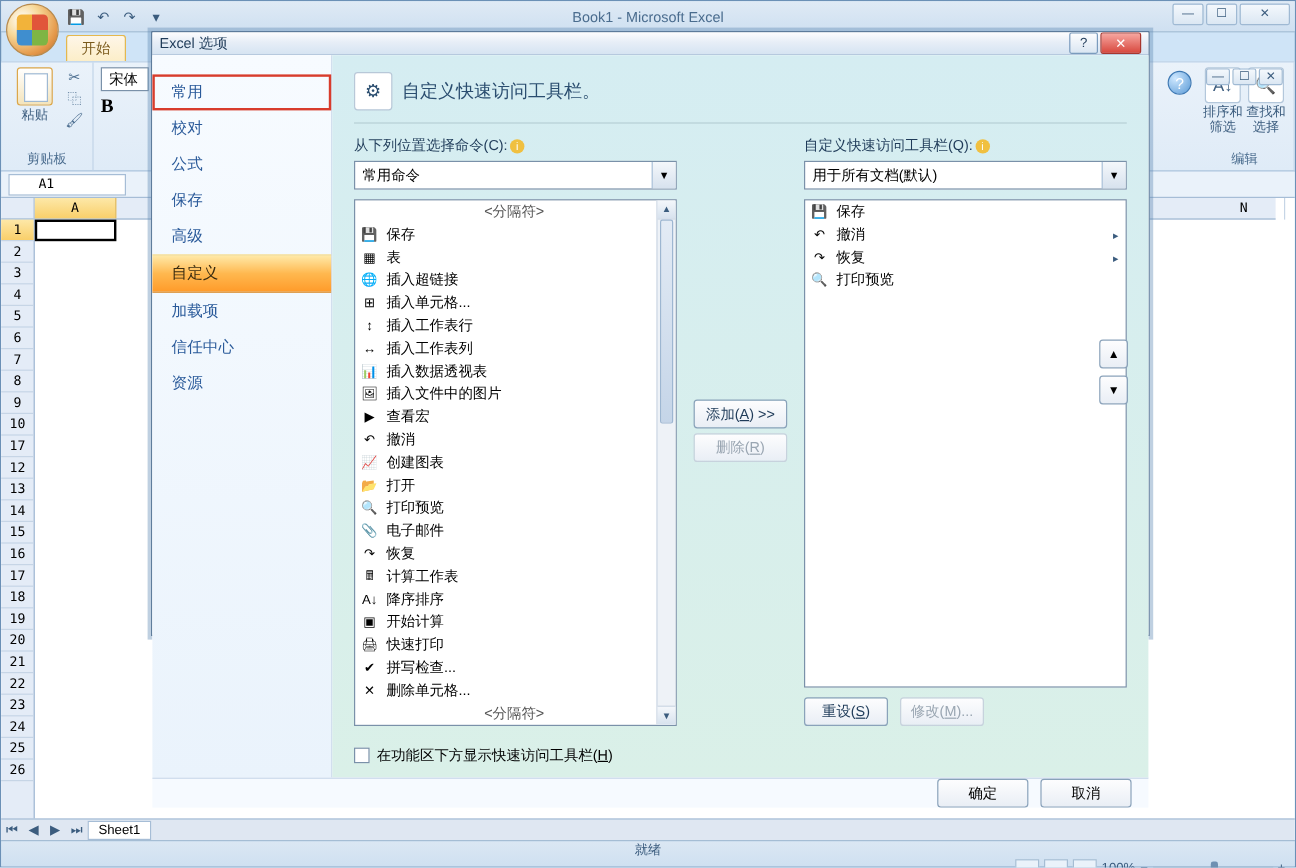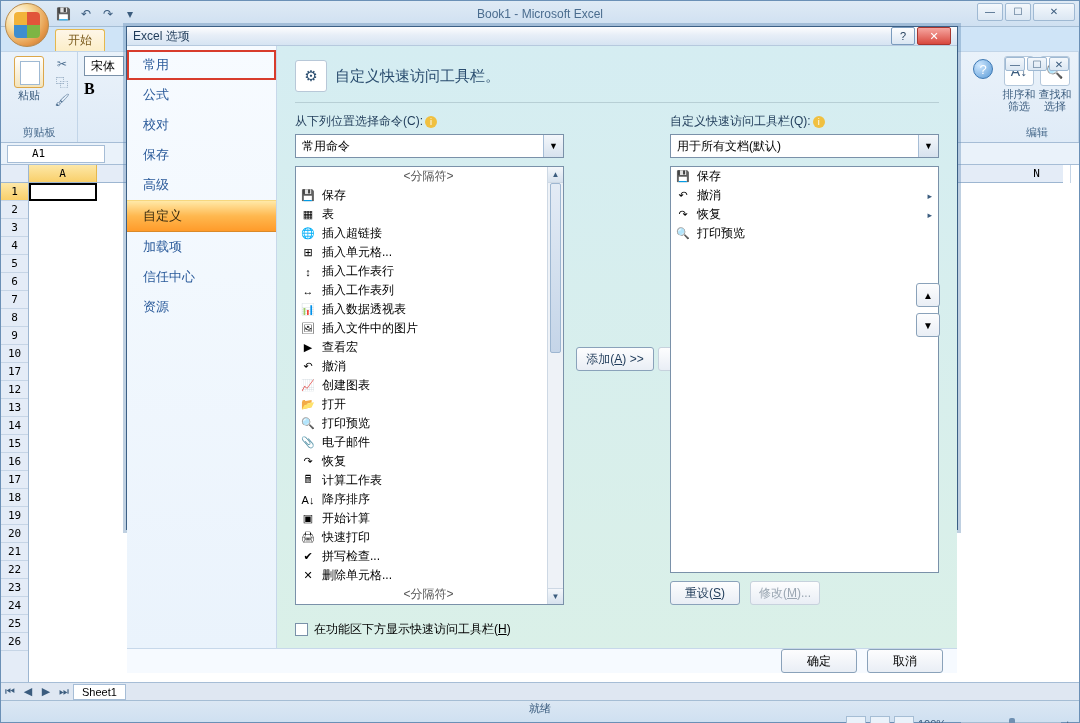"常用" .dlg-nav { padding: 4px 0 -> 16px 0 }
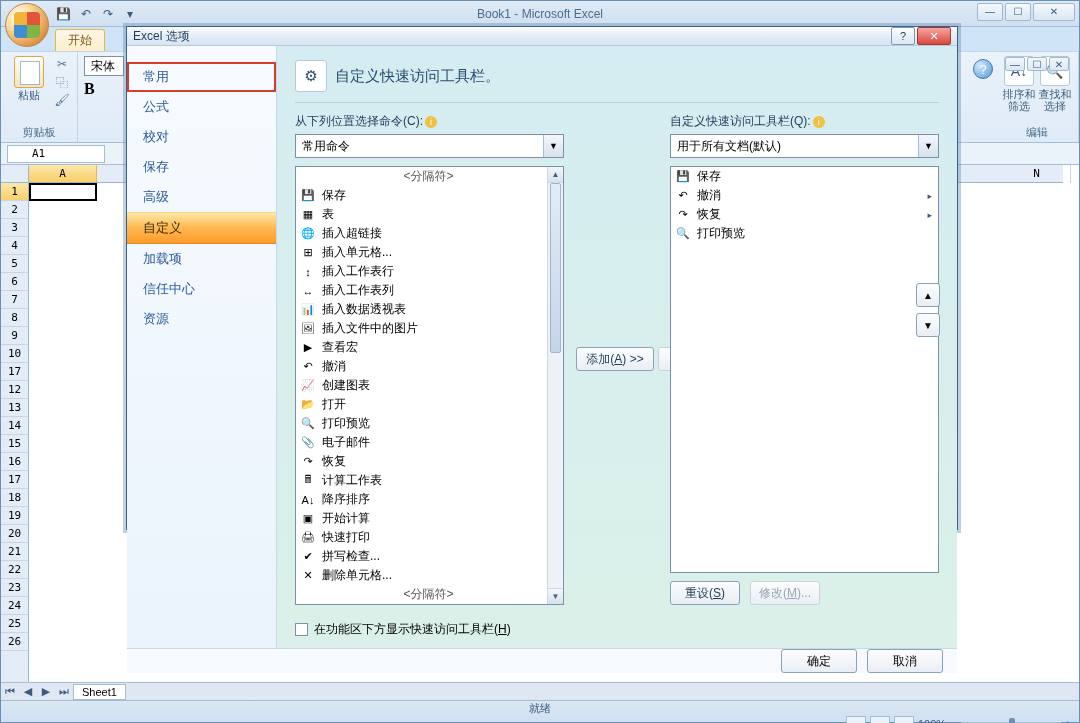"公式" div.nav-item { order: before "校对" -> after "校对" }
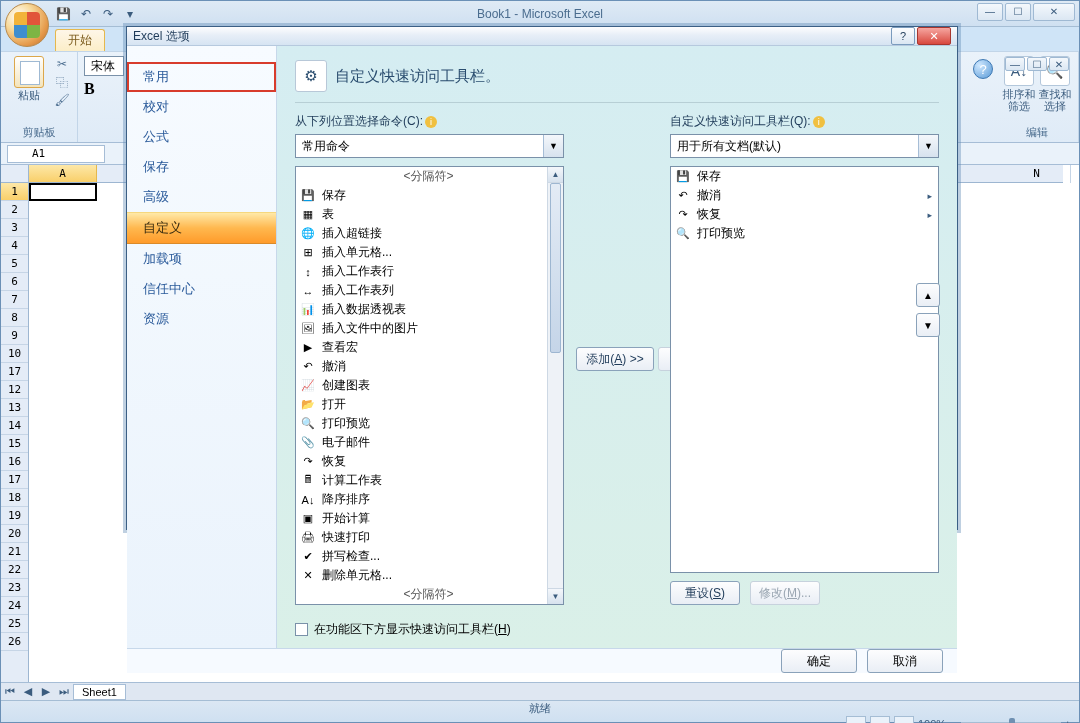"添加(A) >>" .mid-btns { flex-direction: row -> column; justify-content: flex-start -> center }
